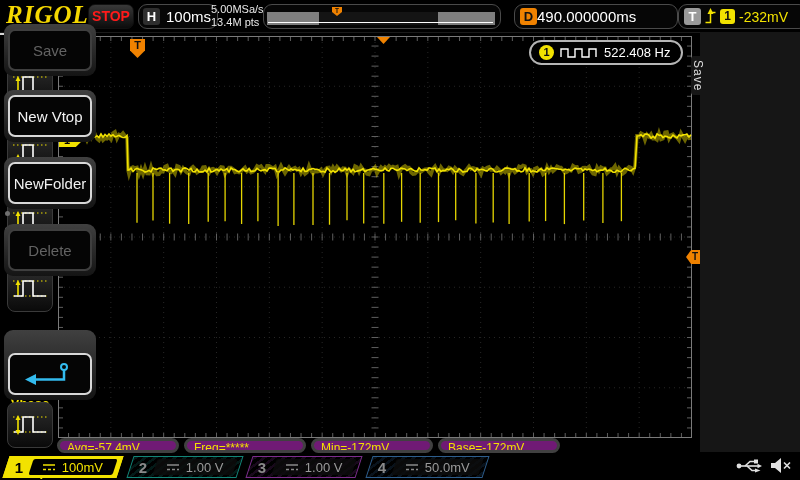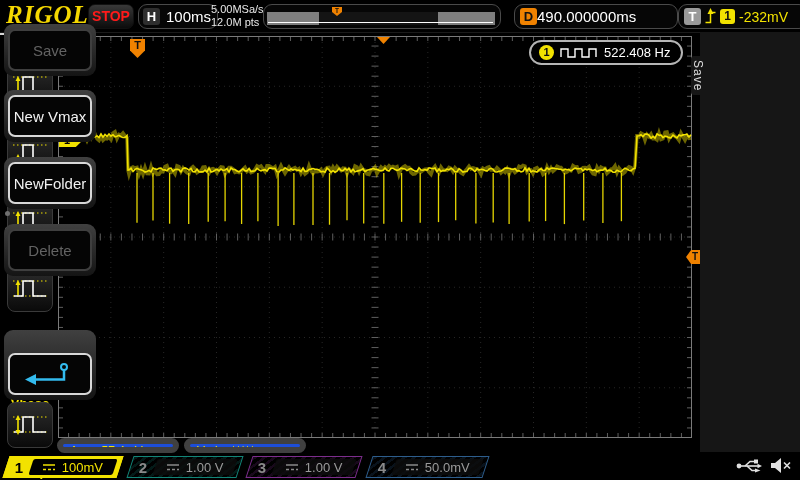"12.0M pts" div { text: 12.0M -> 13.4M }
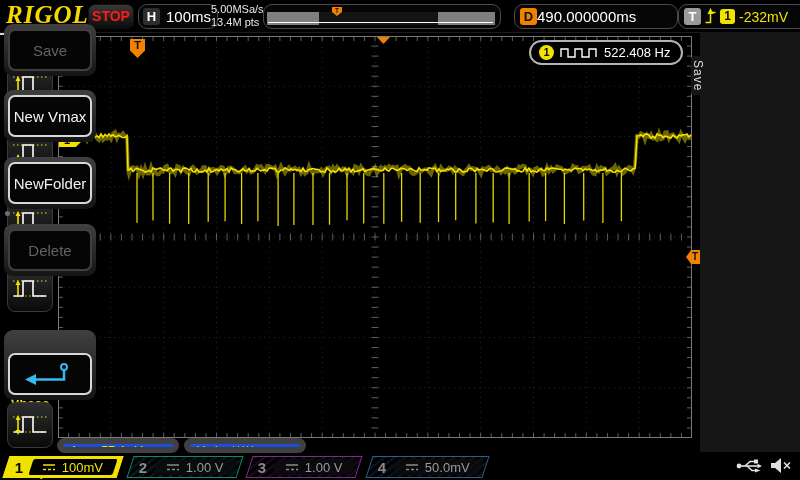"New Vmax" div.rbtn { text: Vmax -> Vtop }
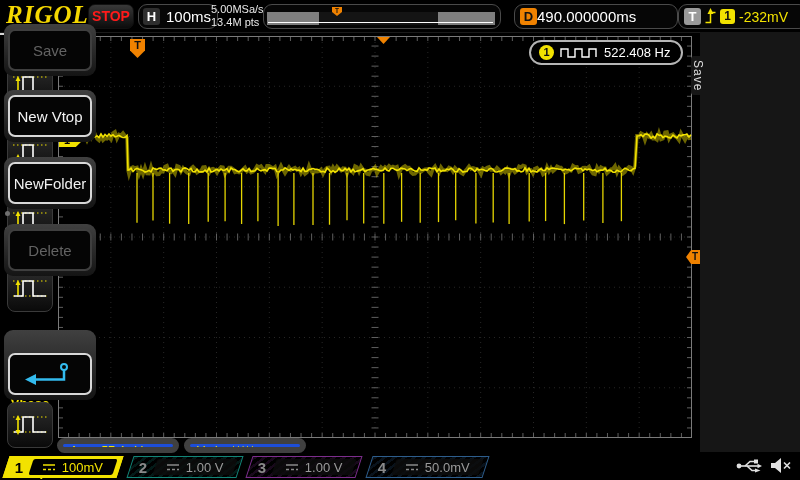"Avg=-57.4mV" .mbox { background: #1d4ed8 -> #701a75; border: 6px solid #404040 -> 3px solid #404040 }
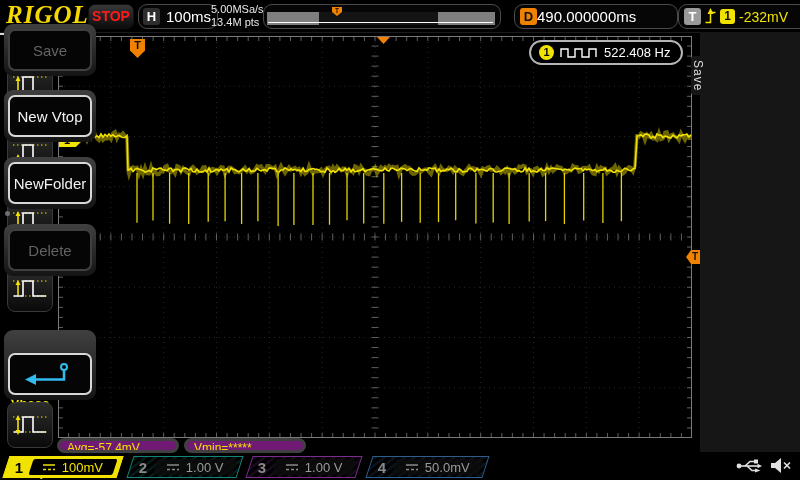"Vmin=*****" div.mbox { text: Vmin -> Freq }
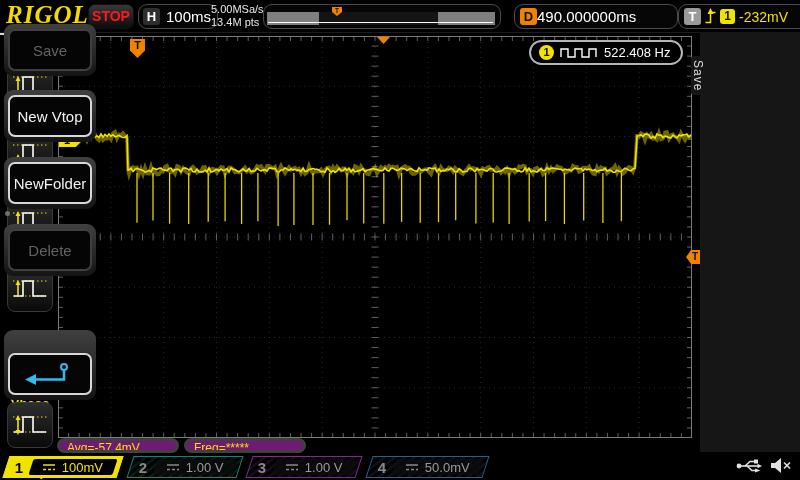"Min=-172mV" div.mbox { html: none -> <div>Min=-172mV</div> }
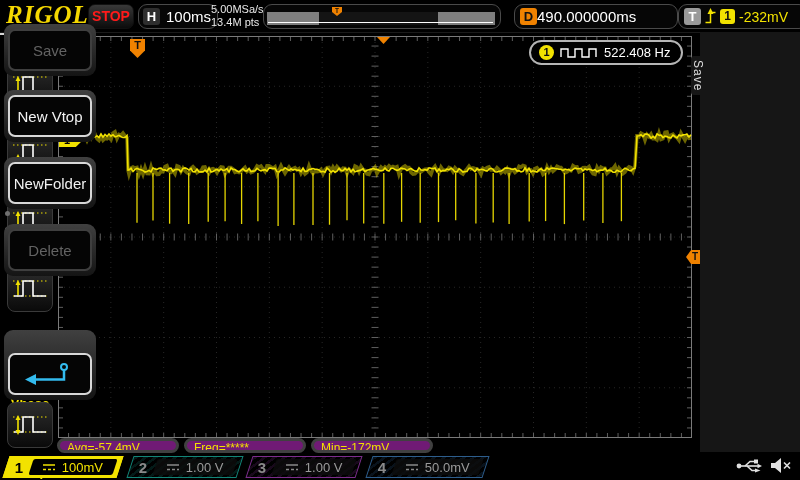"Base=-172mV" div.mbox { html: none -> <div>Base=-172mV</div> }
